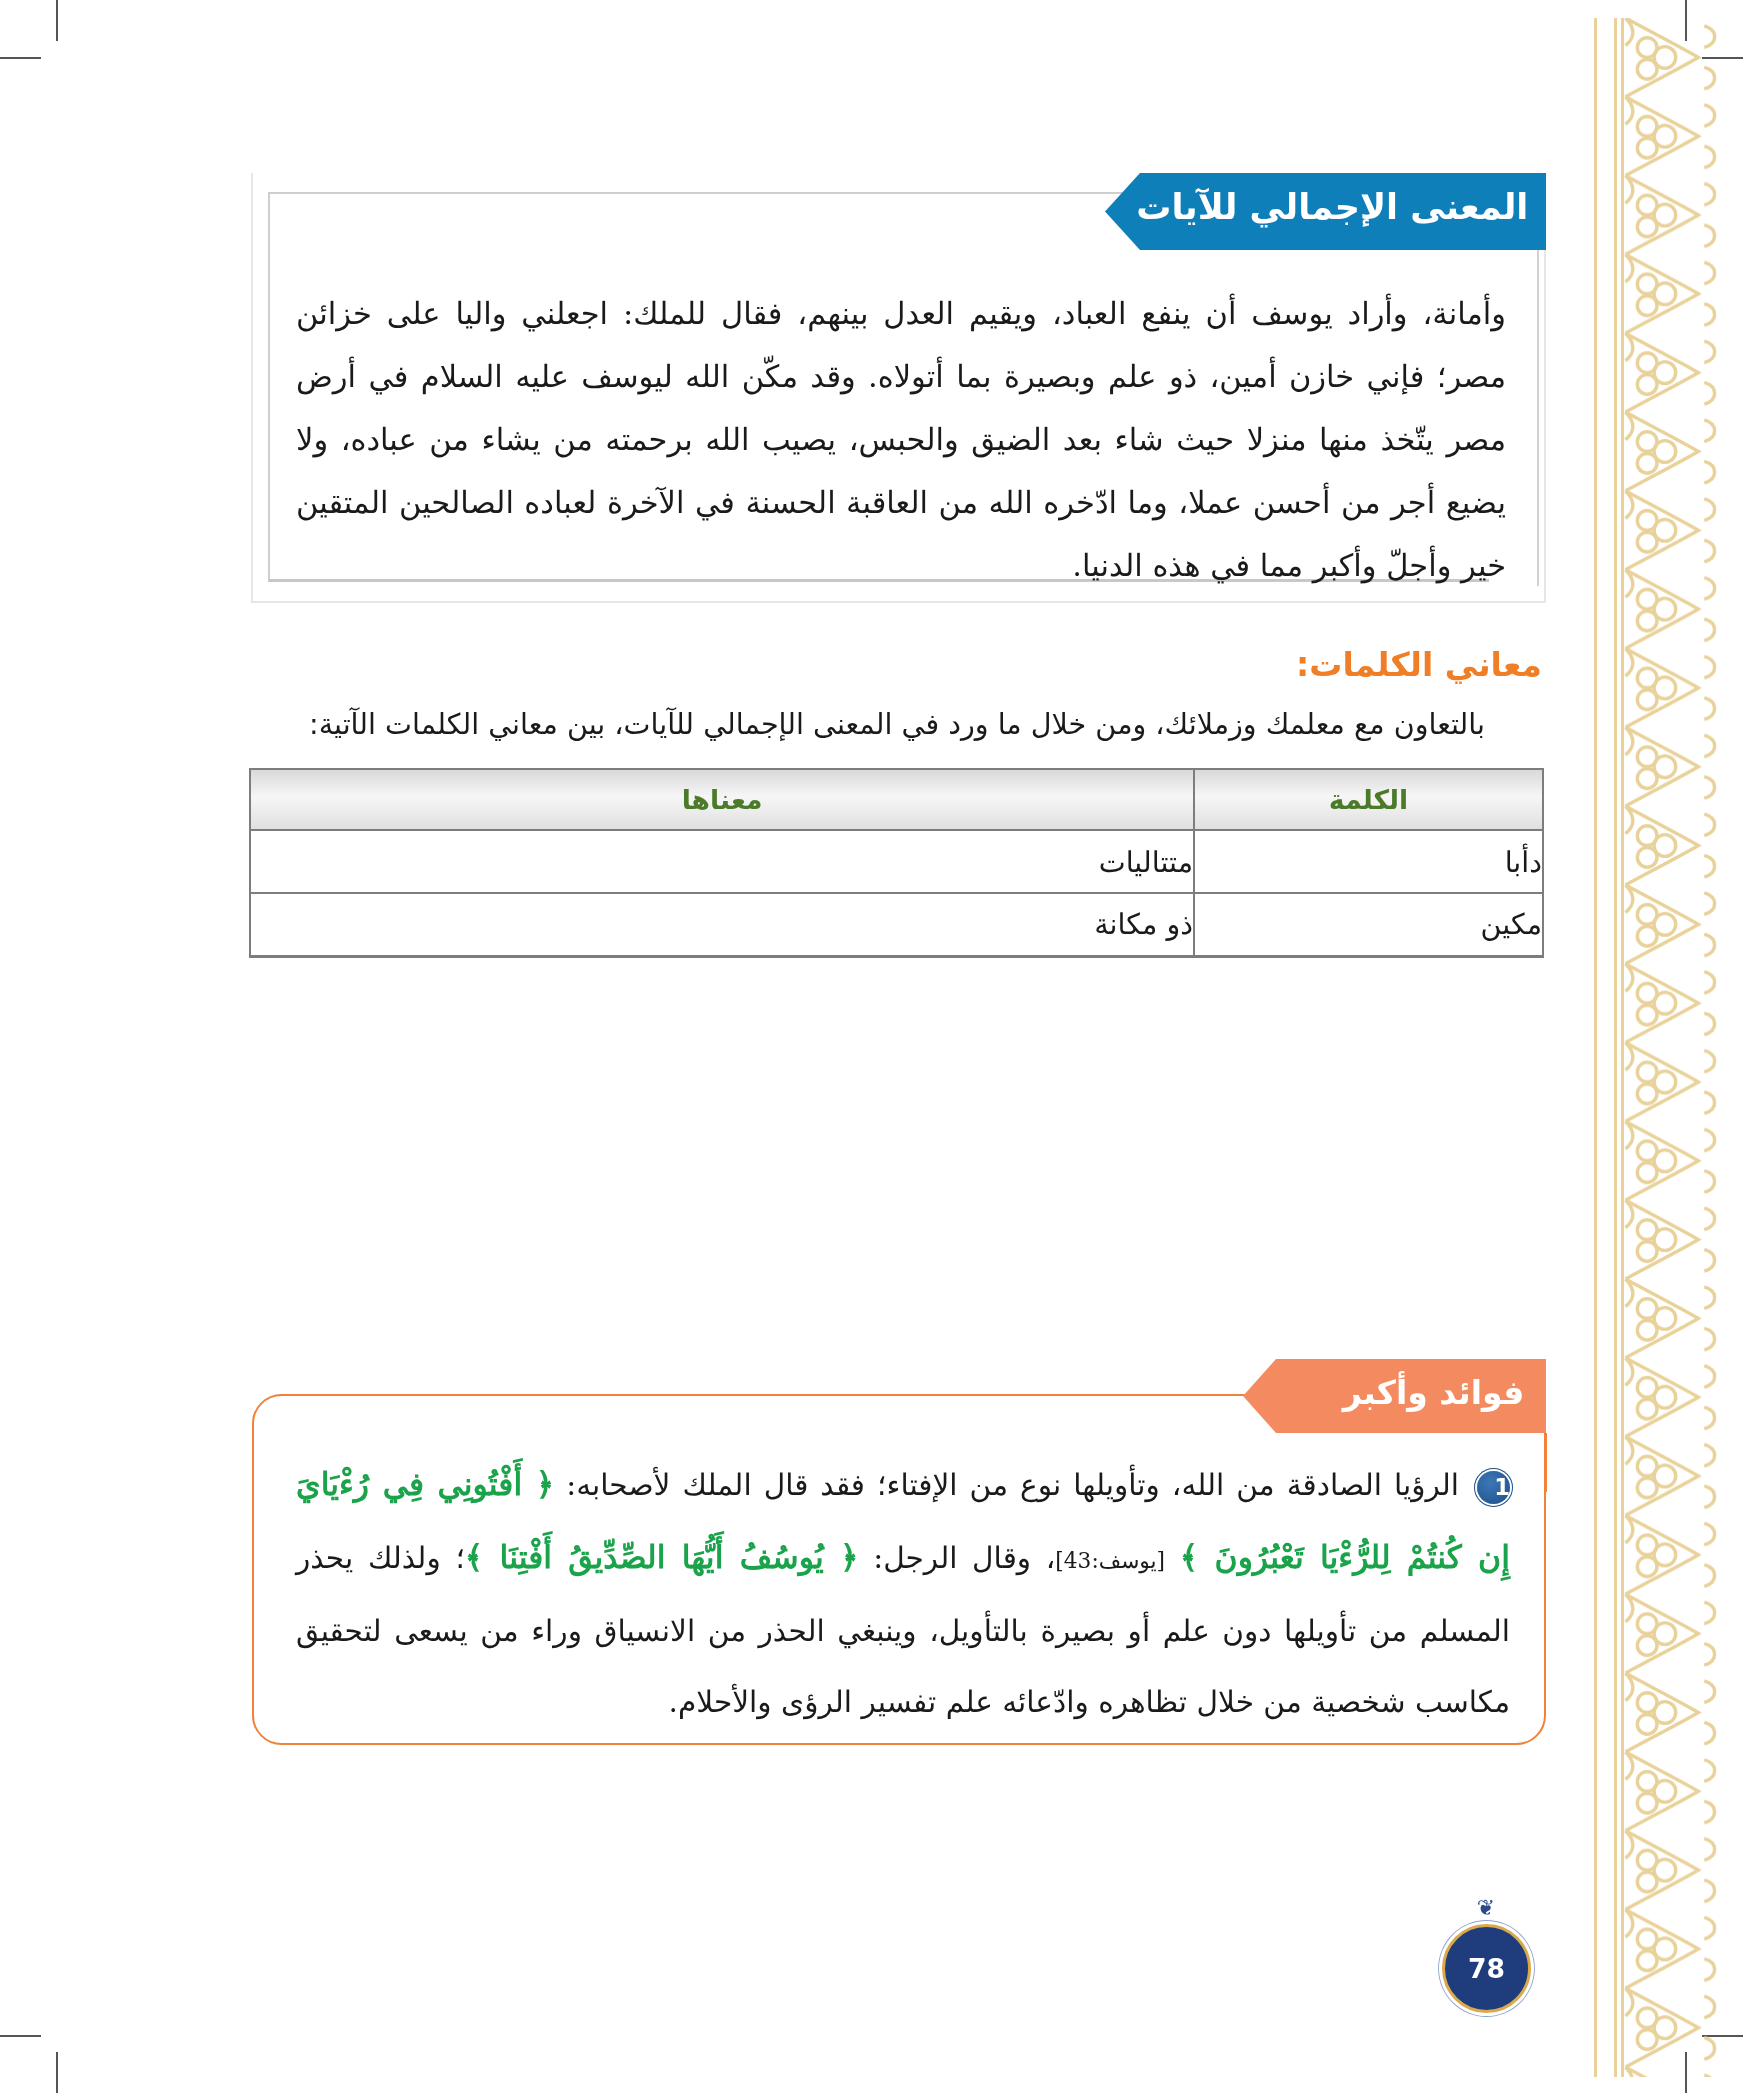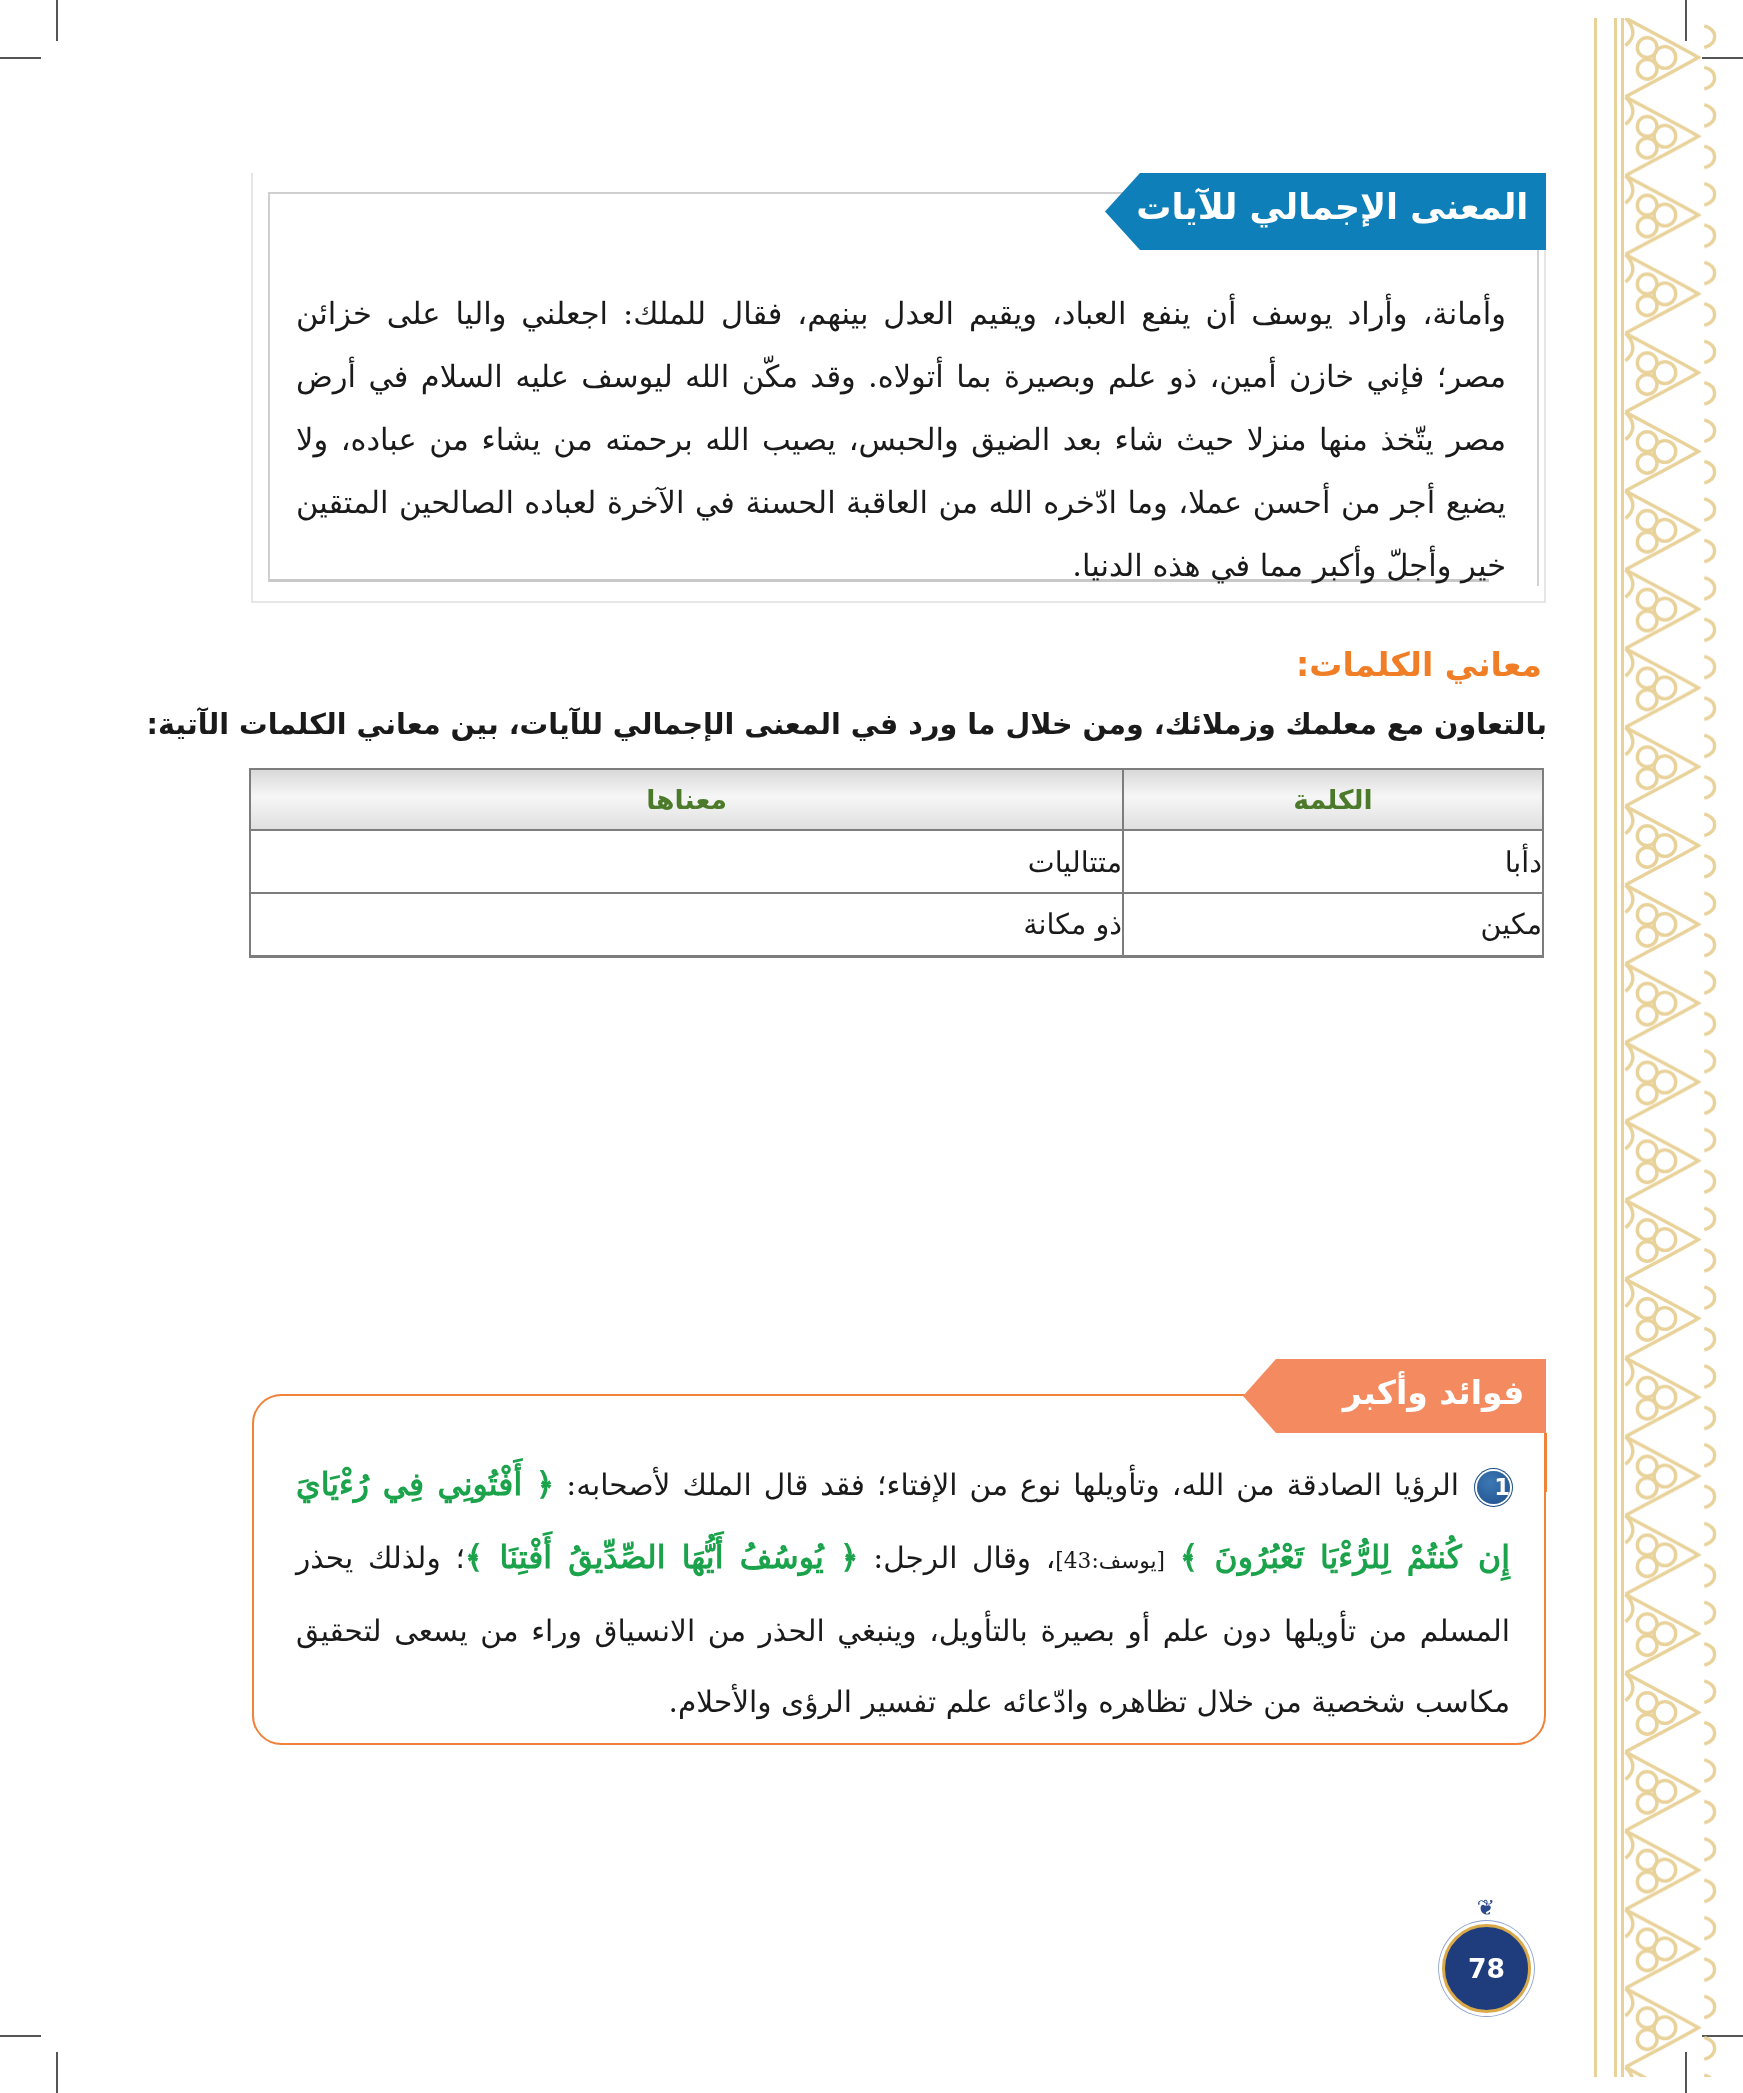"بالتعاون مع معلمك وزملائك، ومن" .words-instruction { font-weight: bold -> normal }
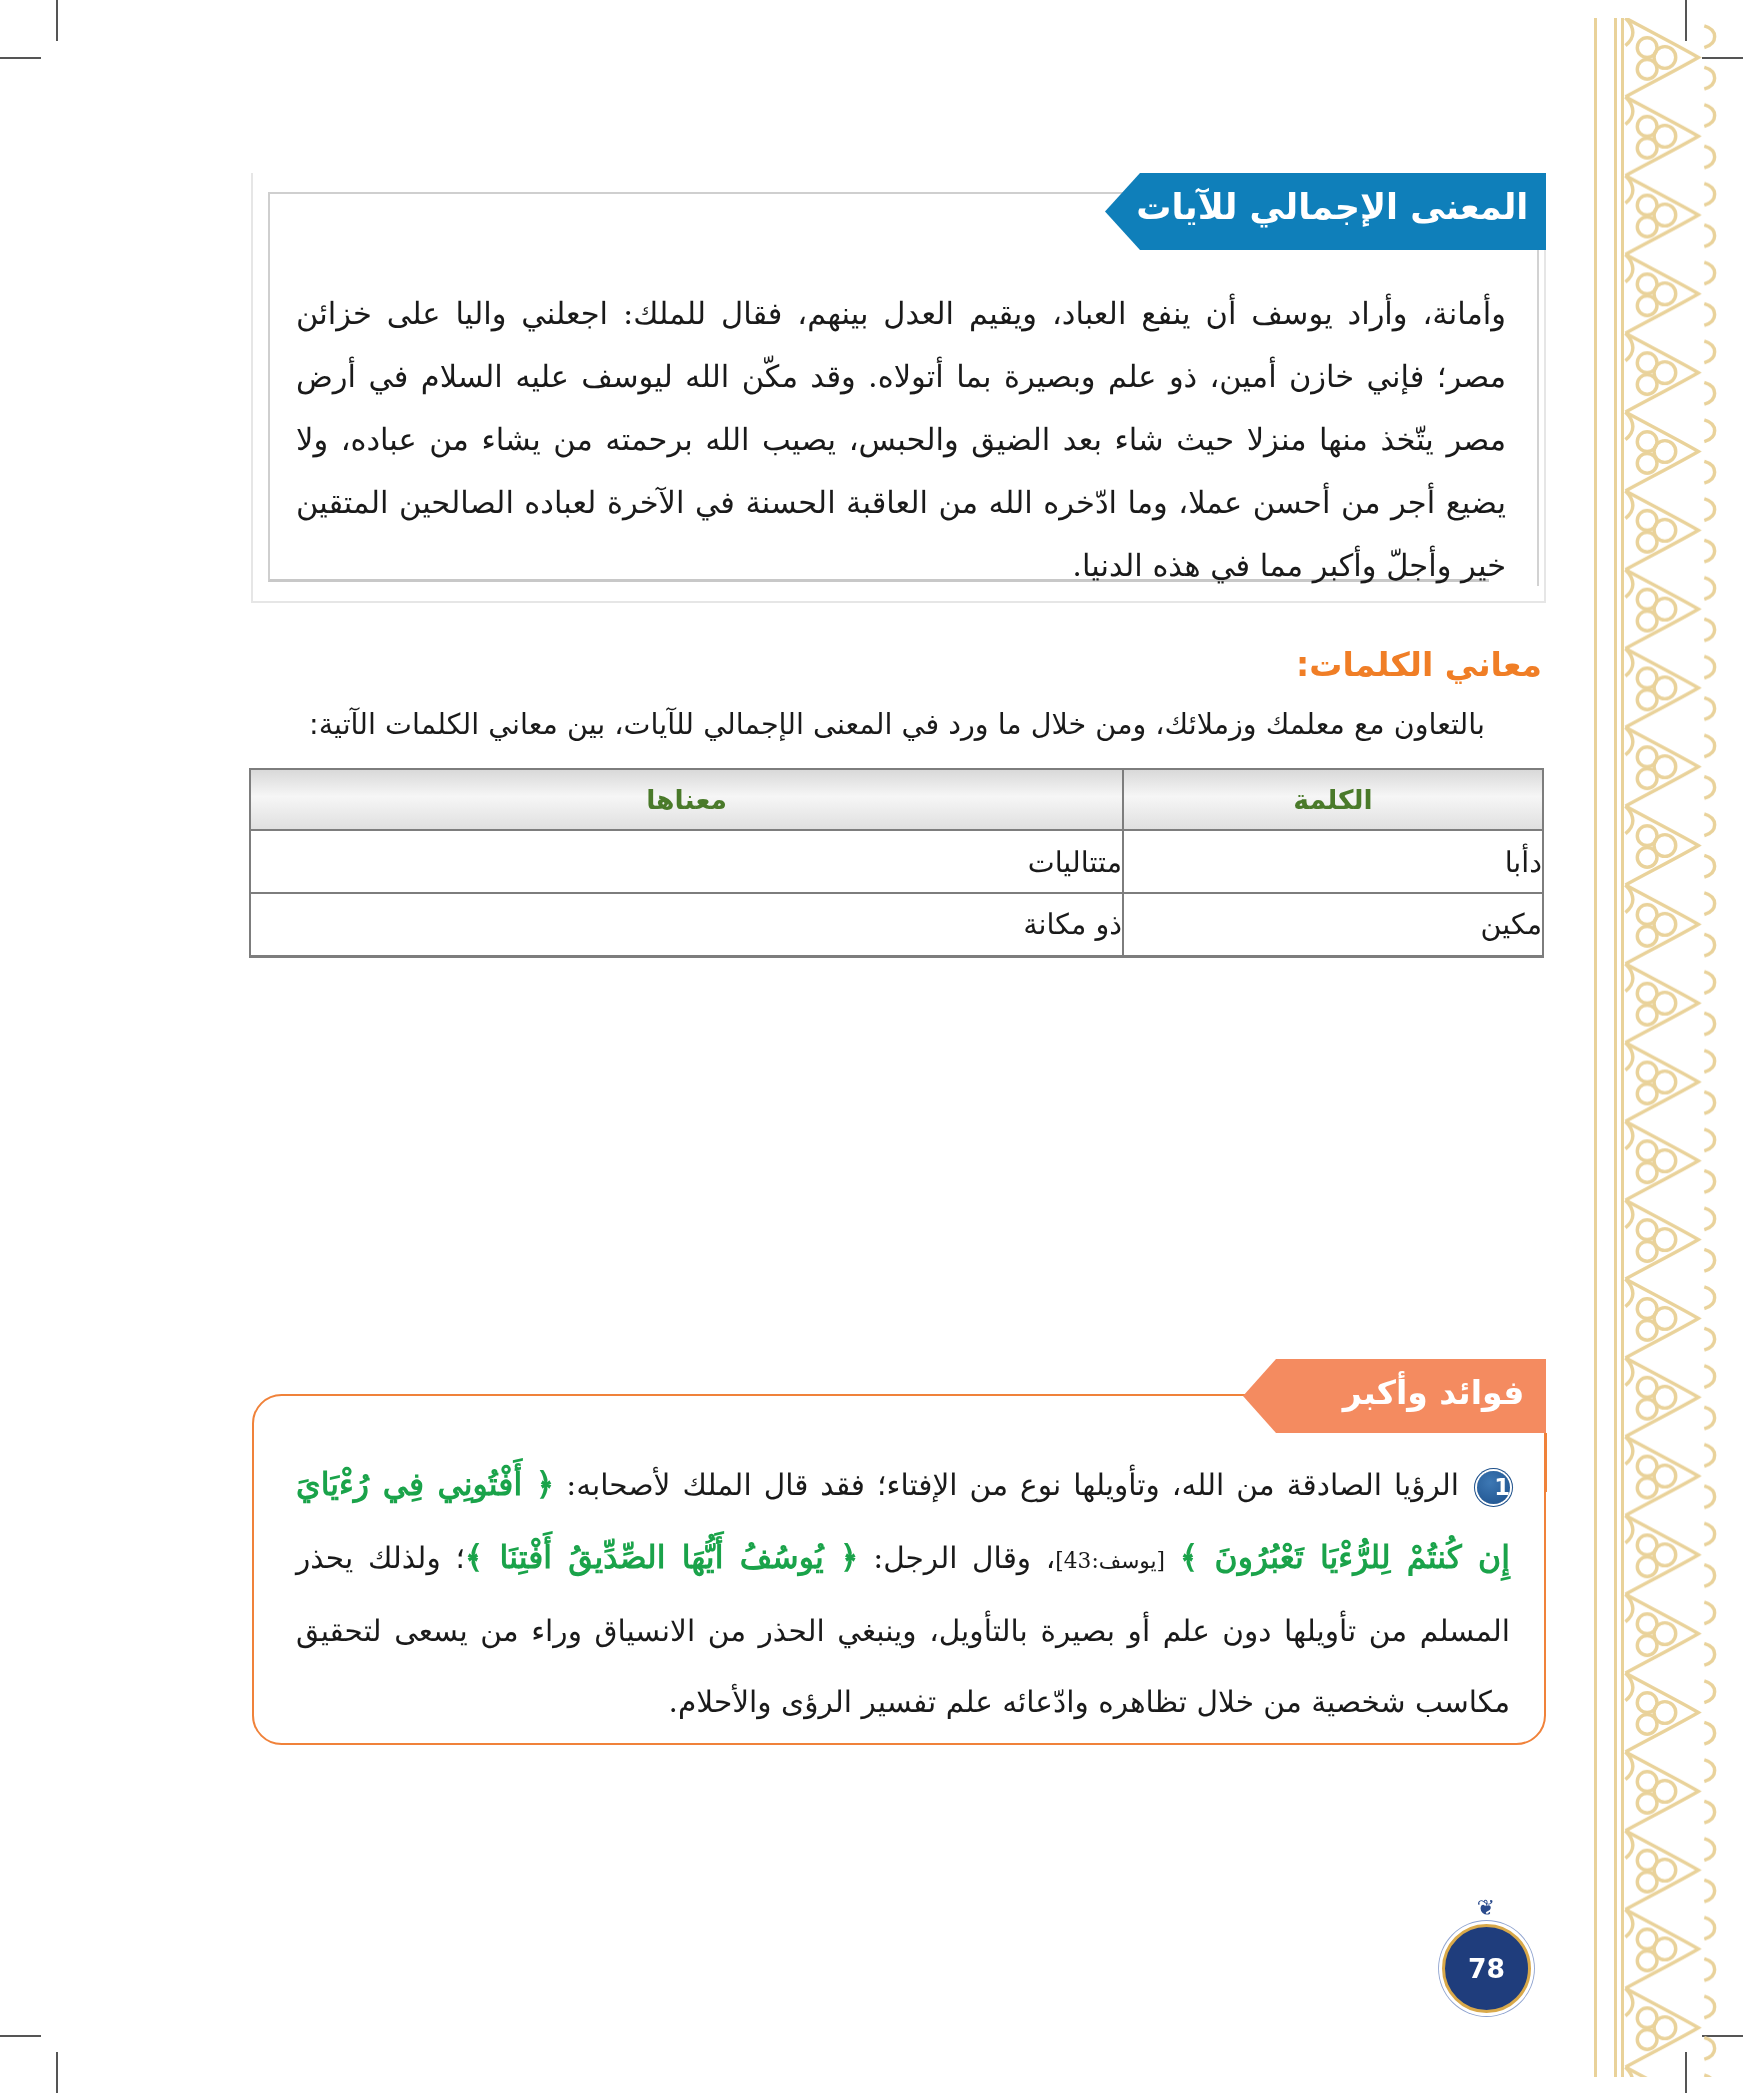"الكلمة" .words-table th.col-word, .words-table td.col-word { width: 420px -> 349px }
